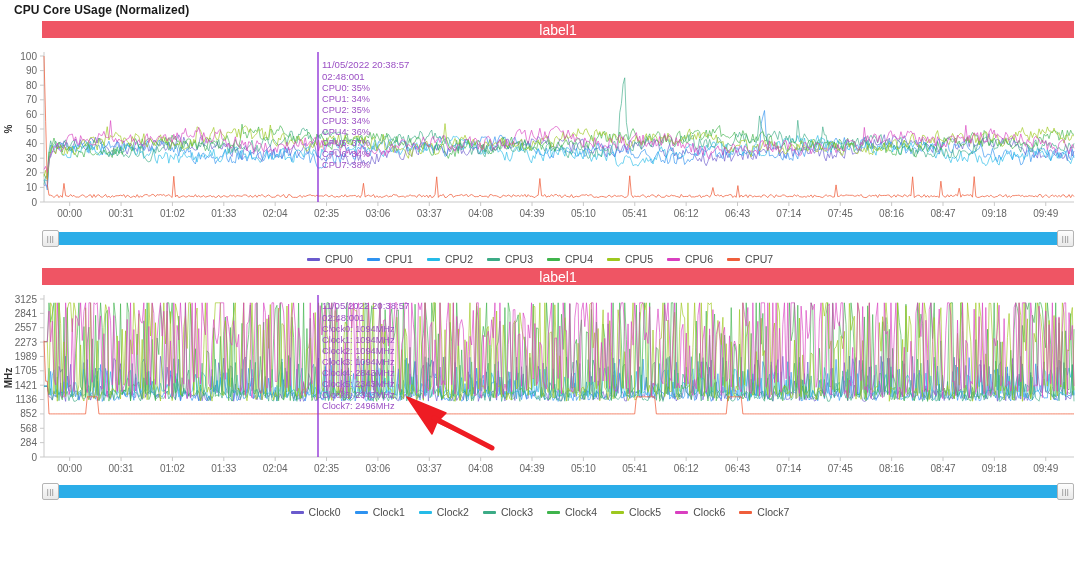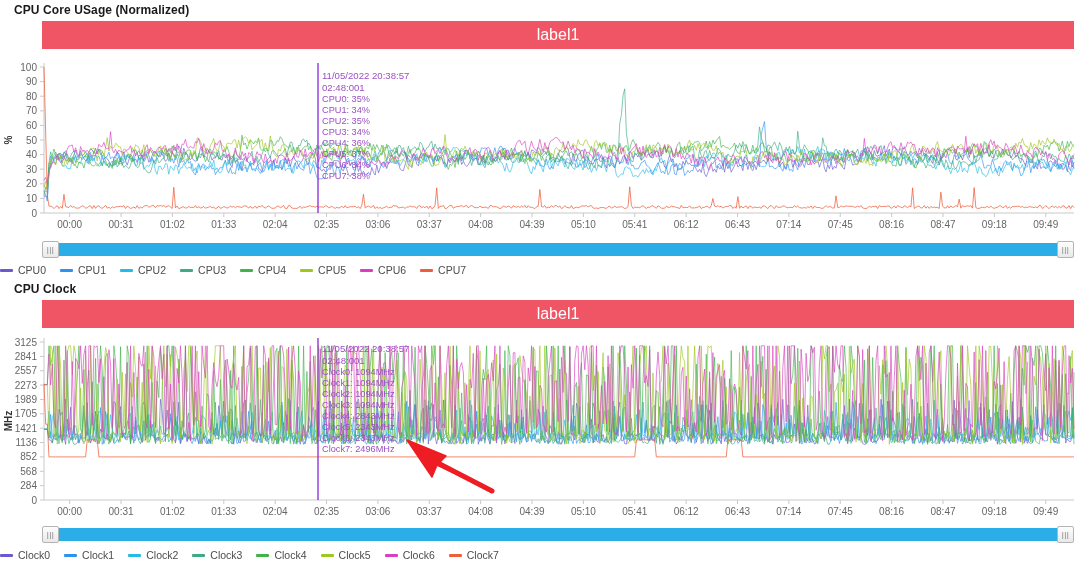"label1" .label-bar { font-size: 16px -> 14px; height: 28px -> 17px }
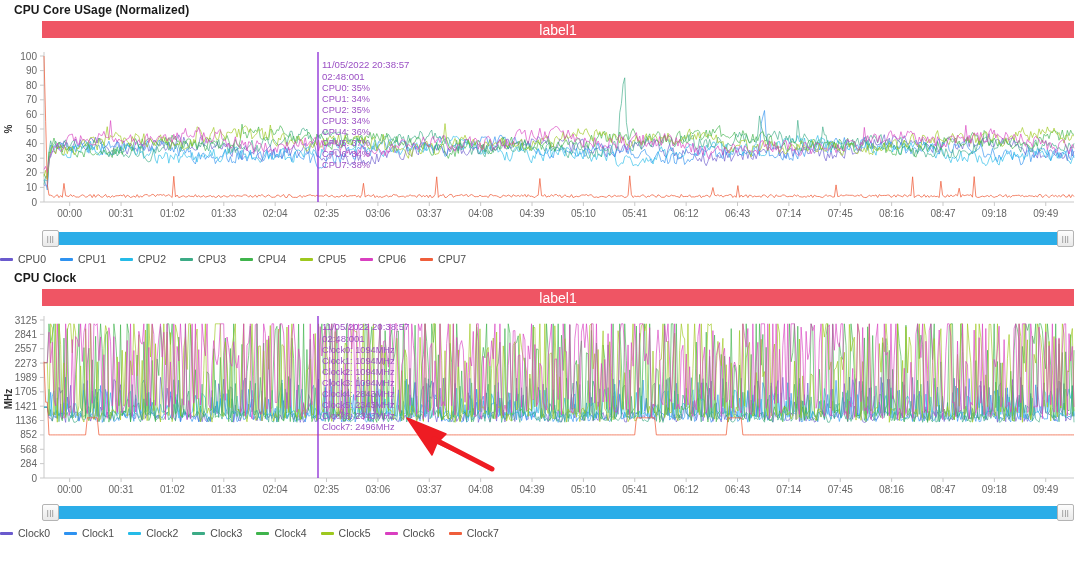"CPU0" .legend { justify-content: flex-start -> center }
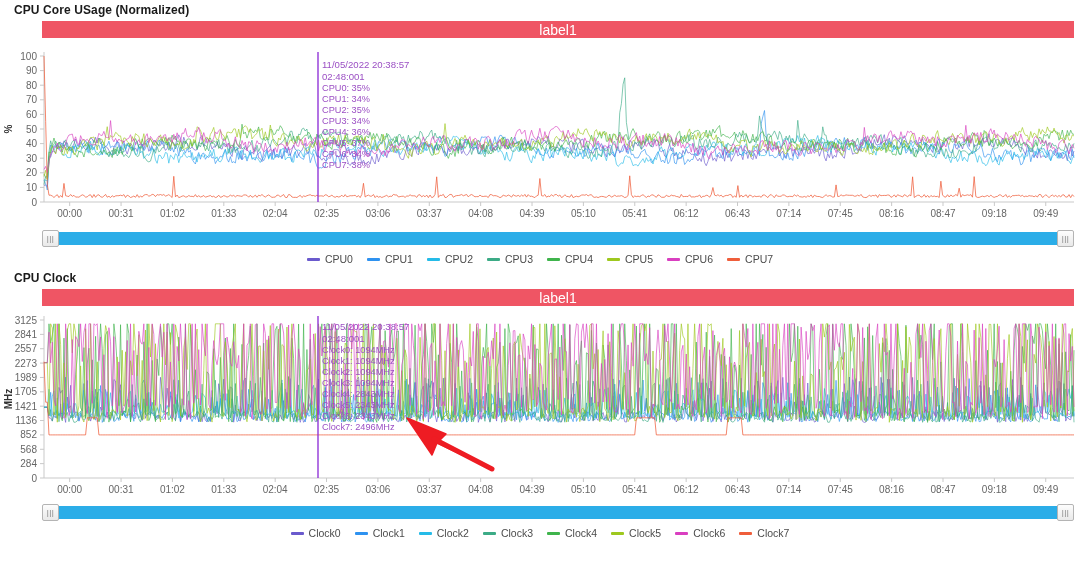"CPU Clock" div.panel-title { html: <div>CPU Clock</div> -> none }
